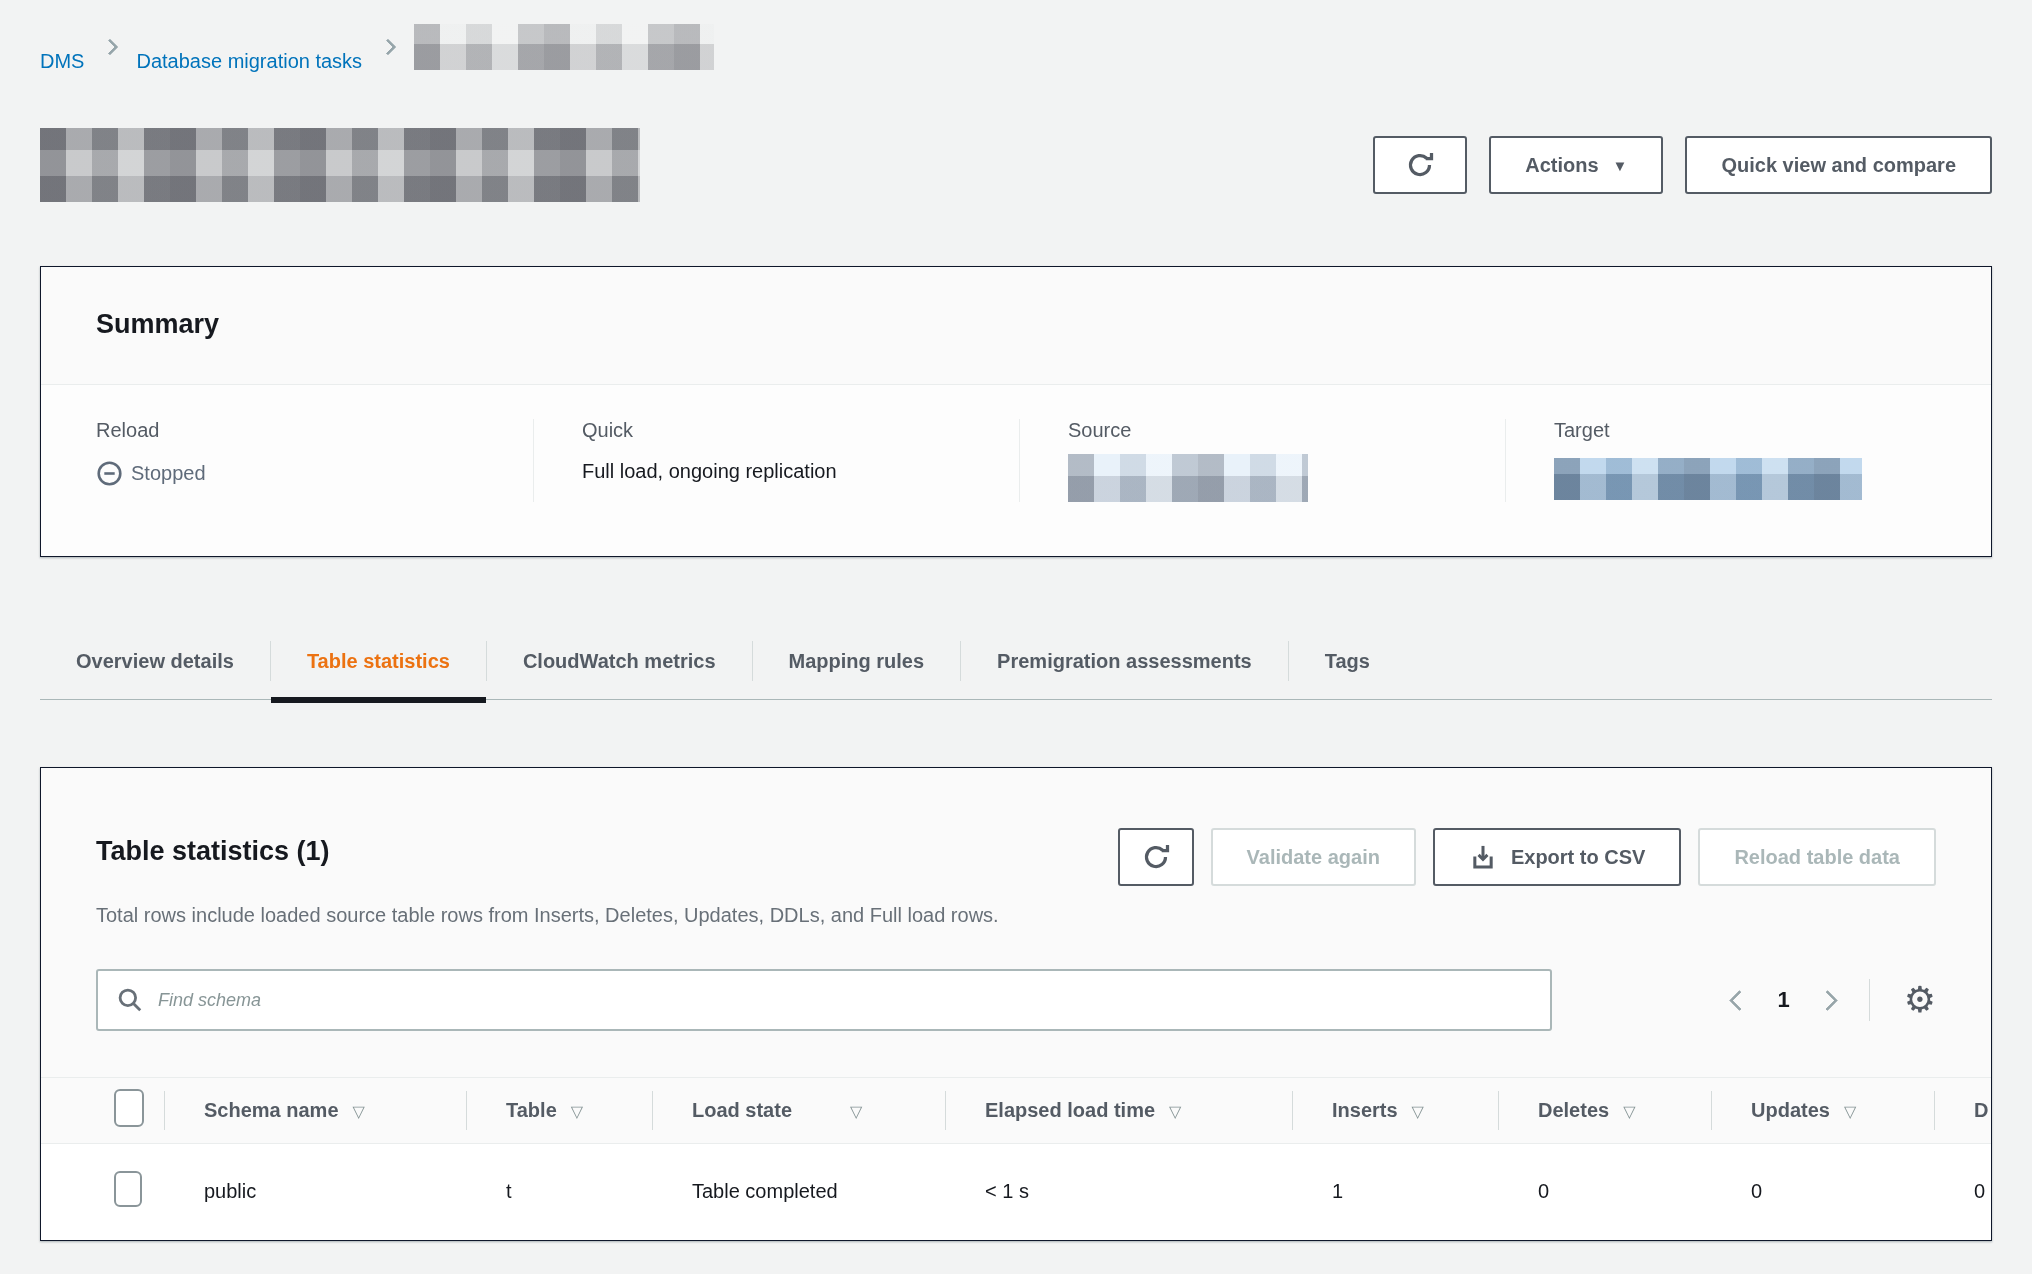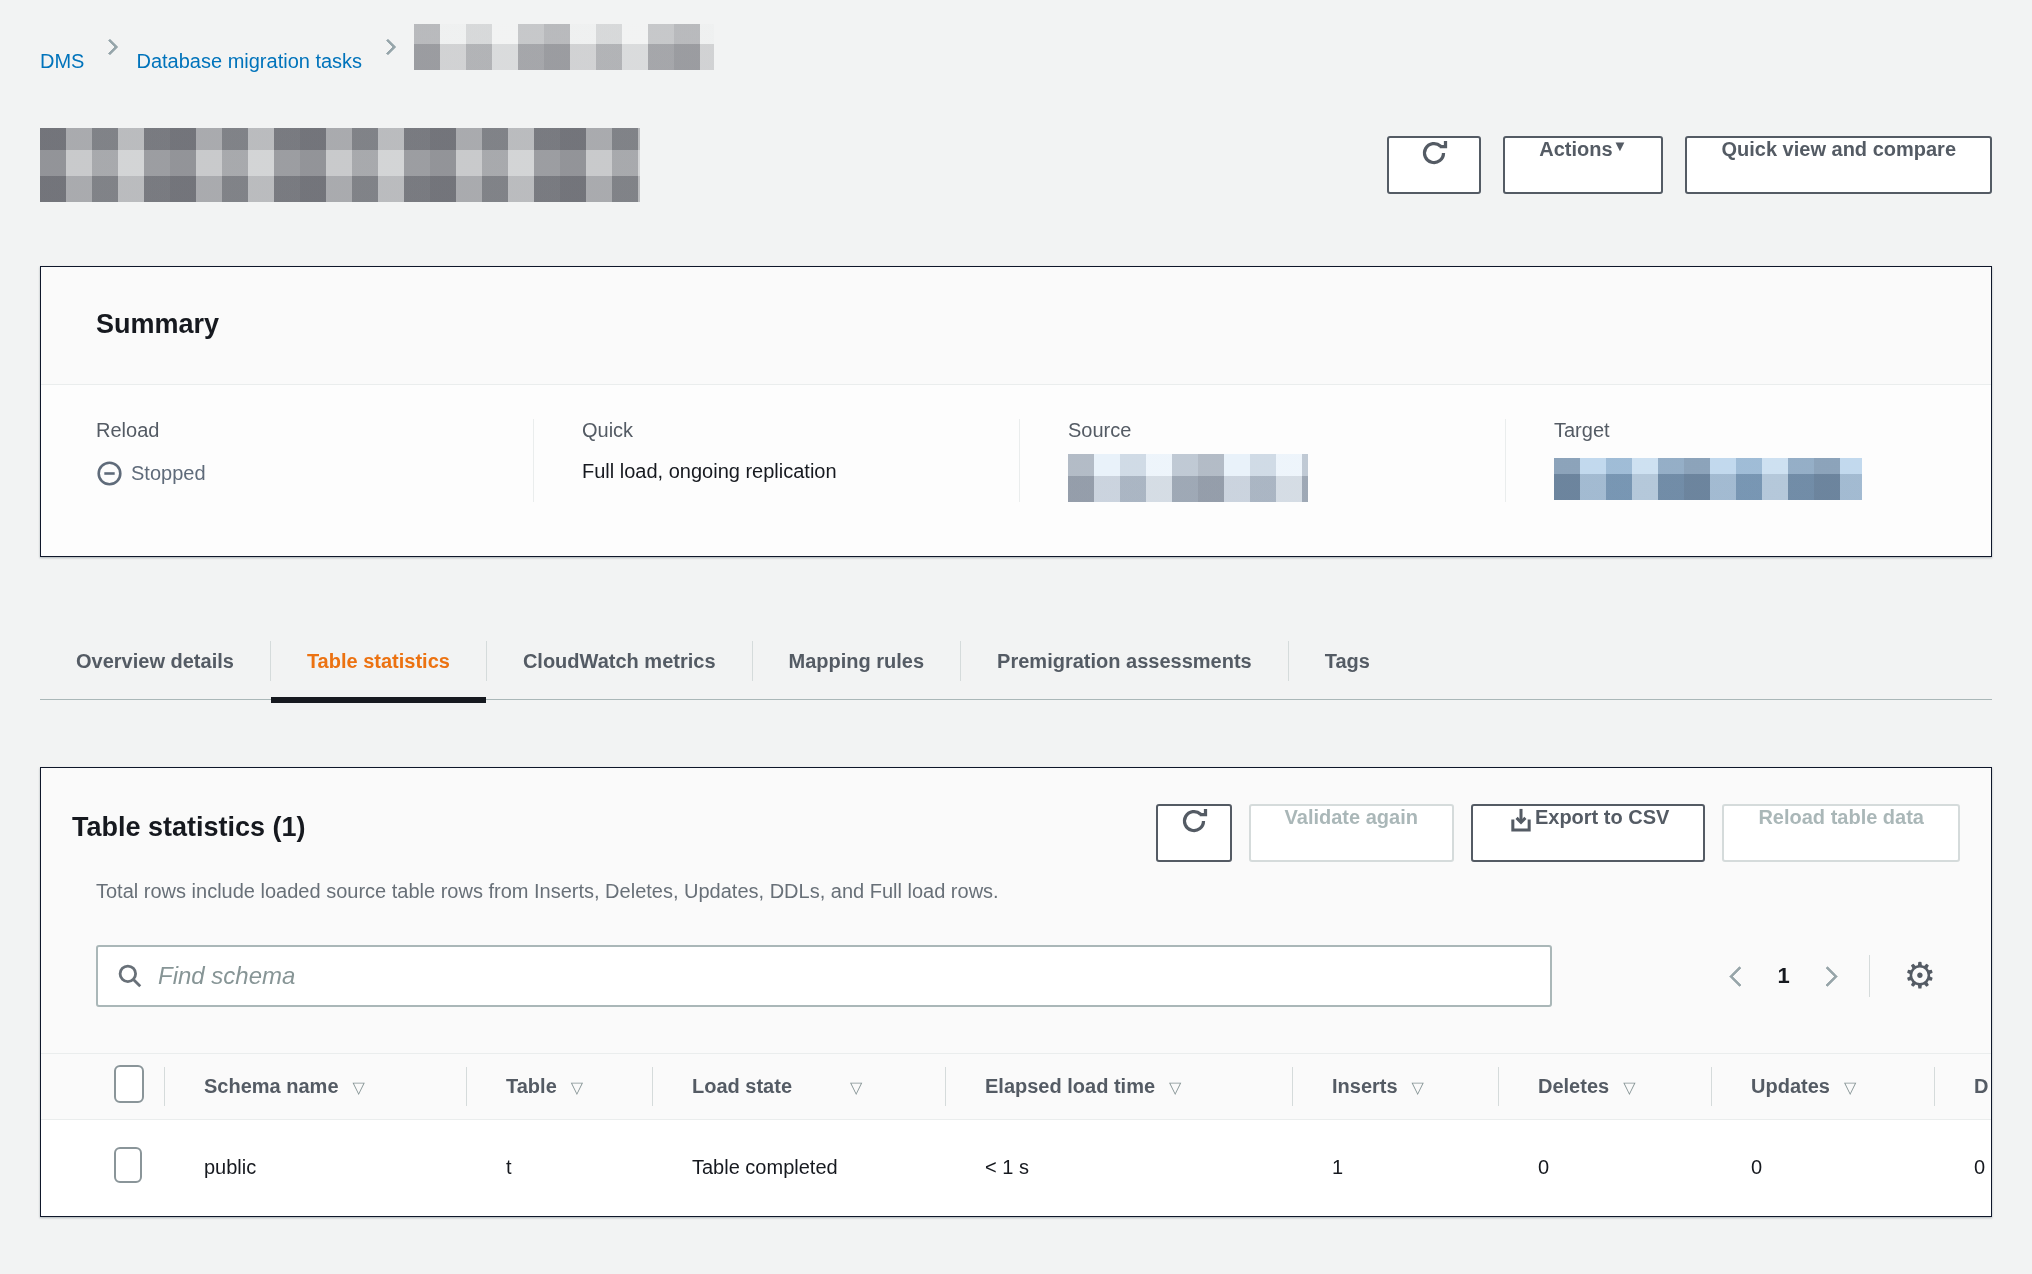"Actions" .btn { align-items: none -> center; gap: none -> 14px }
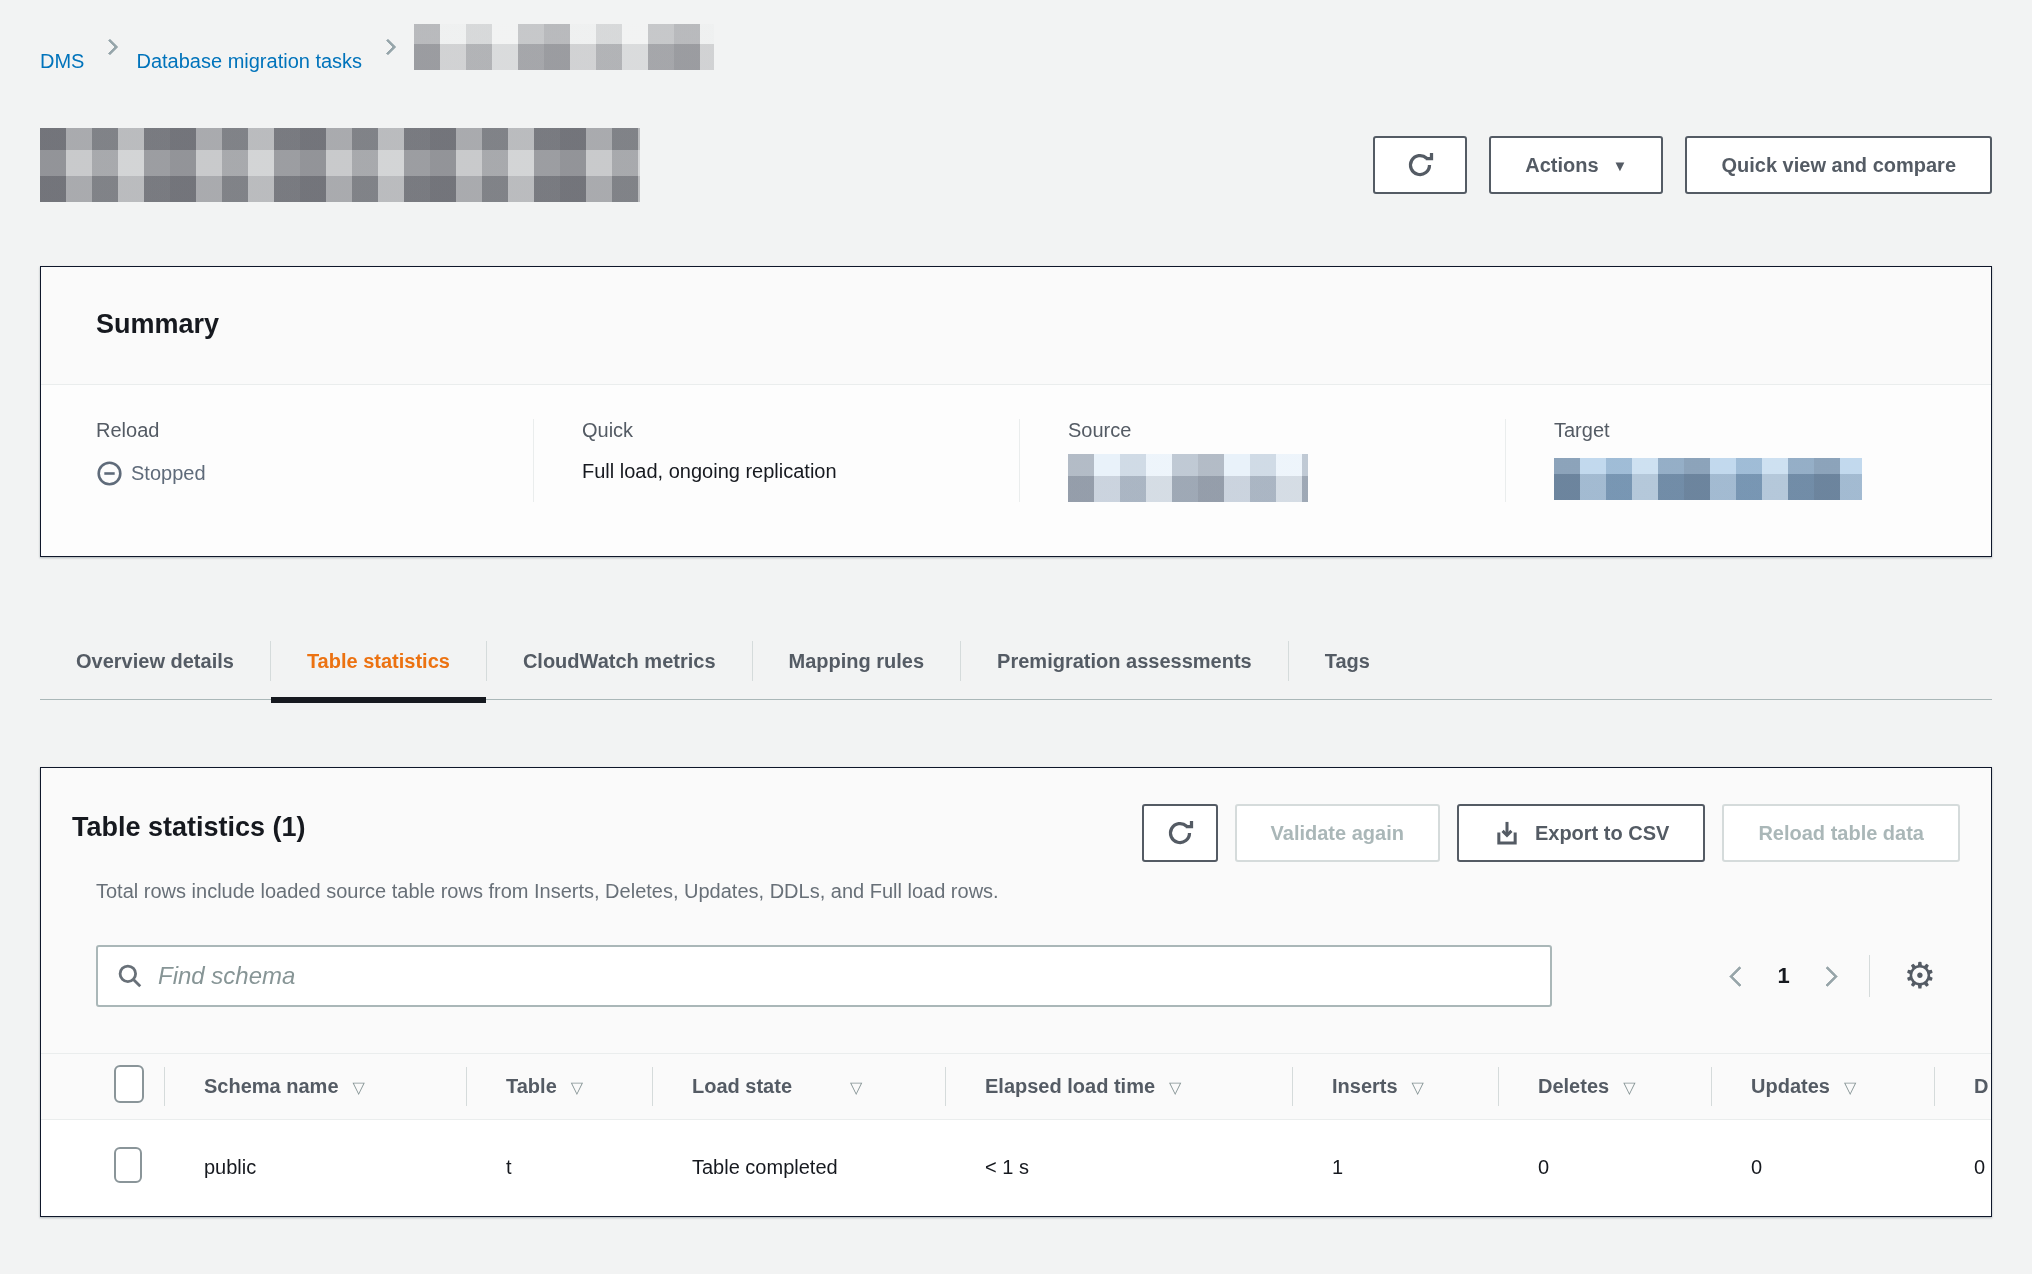"Table statistics (1)" .panel-head { margin-top: none -> 24px; padding: 0 31px -> 0 55px }
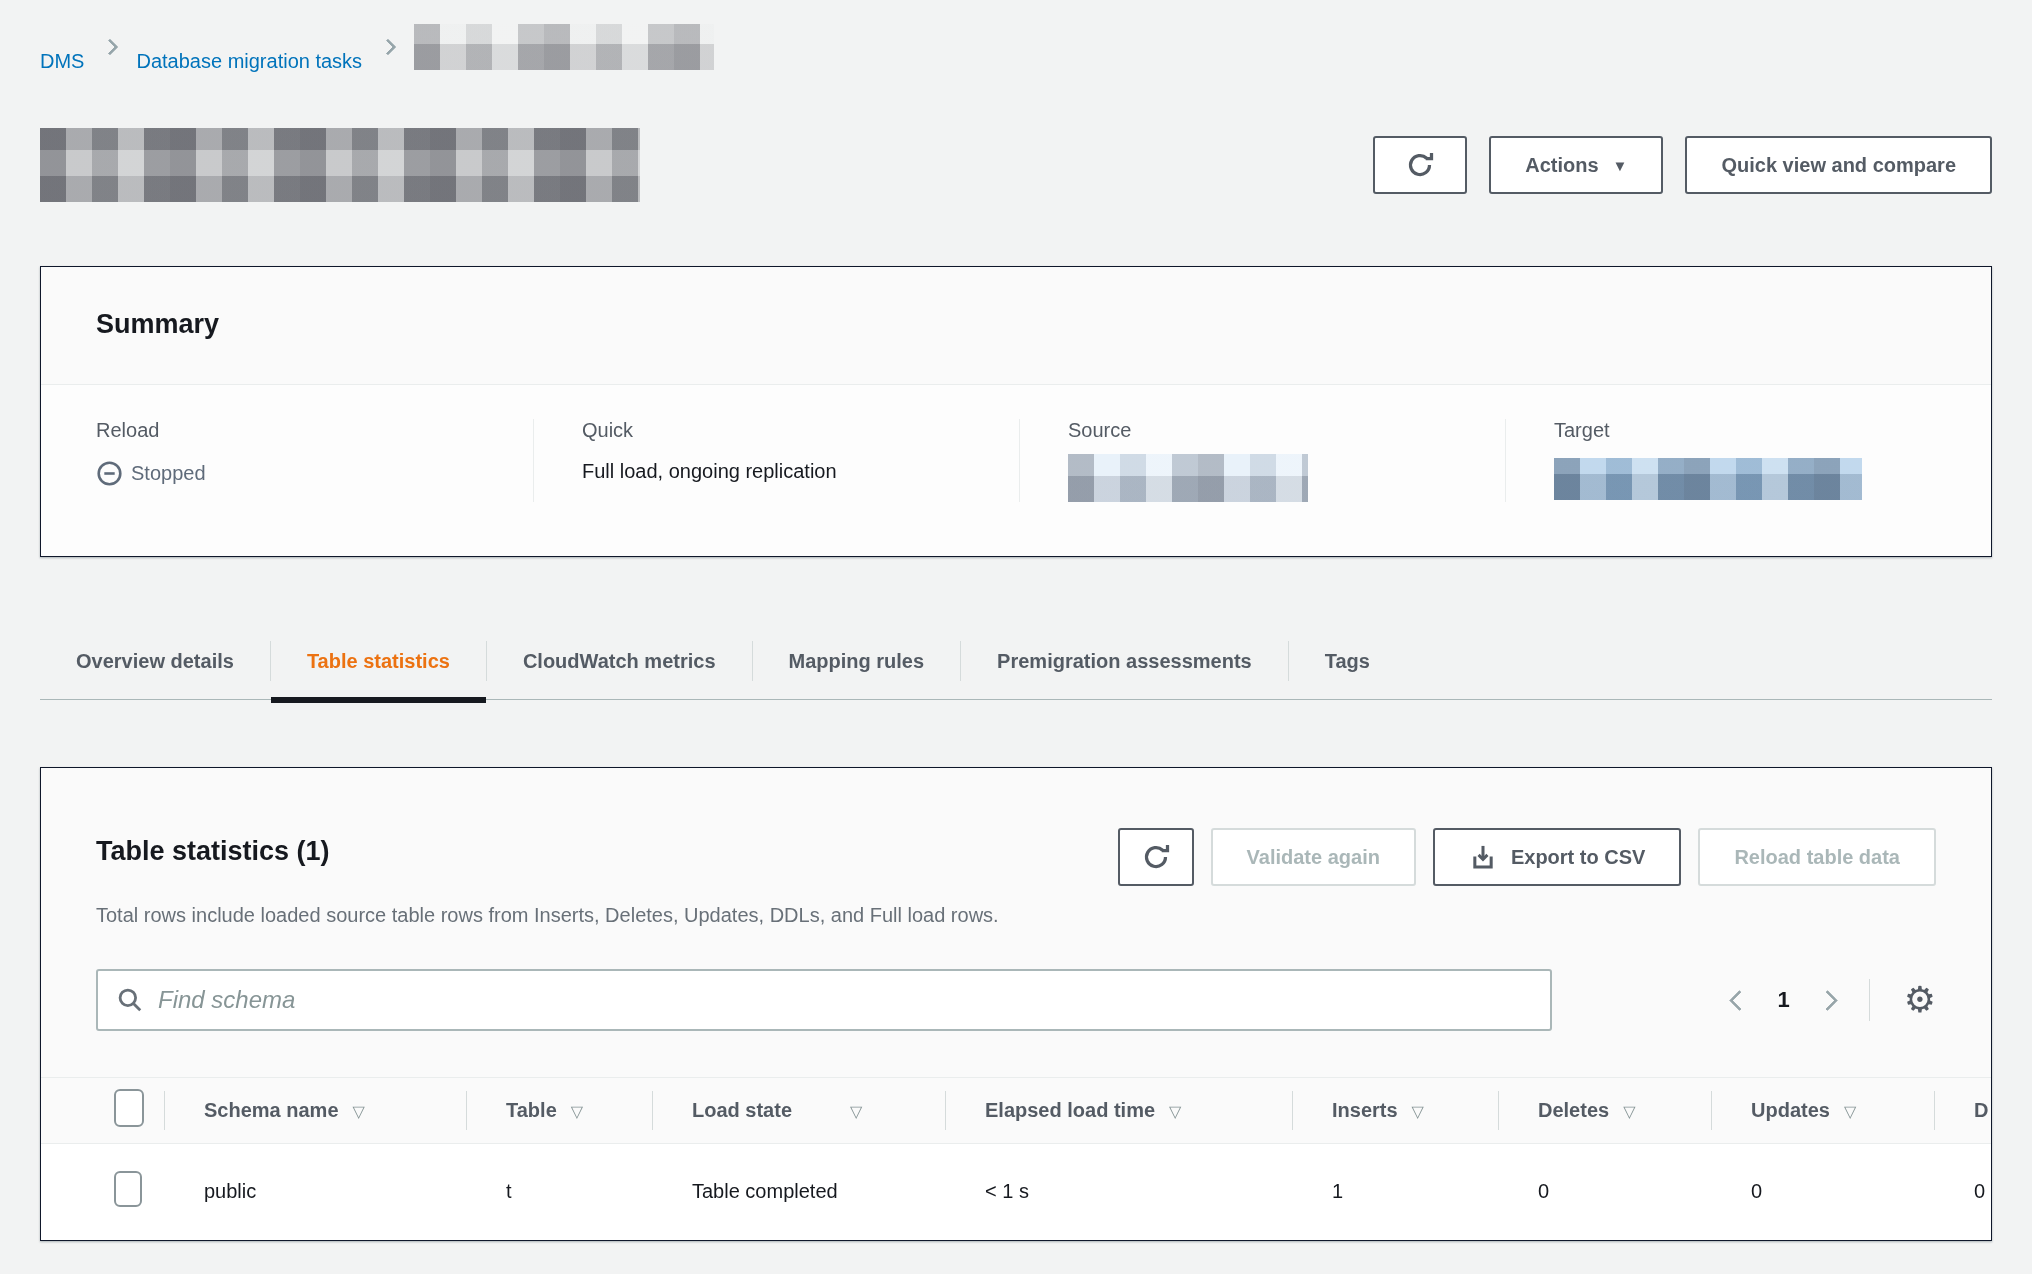"Find schema" .search-box input { font-size: 24px -> 18px }
